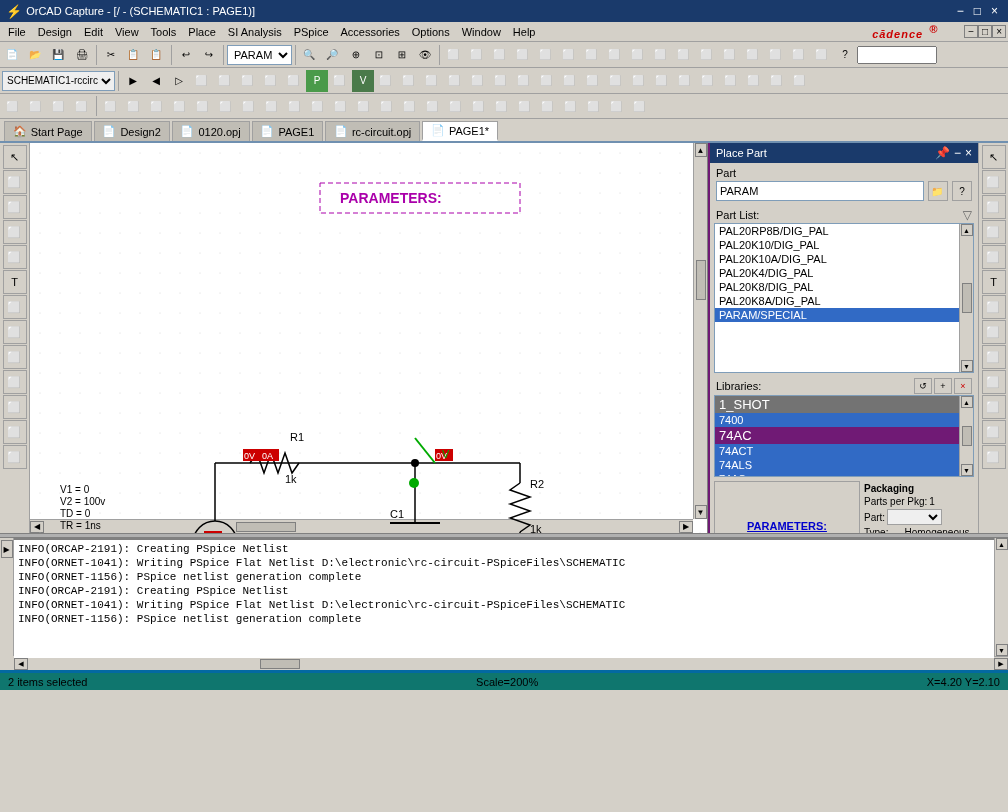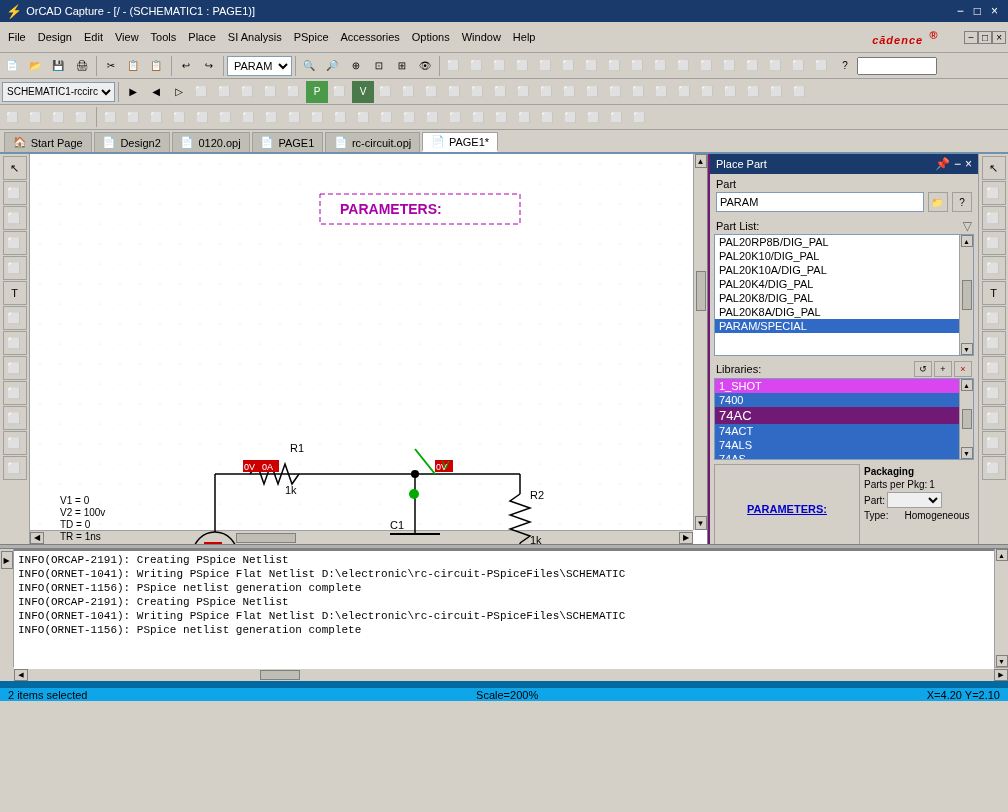"File" #menubar { height: 31px -> 20px }
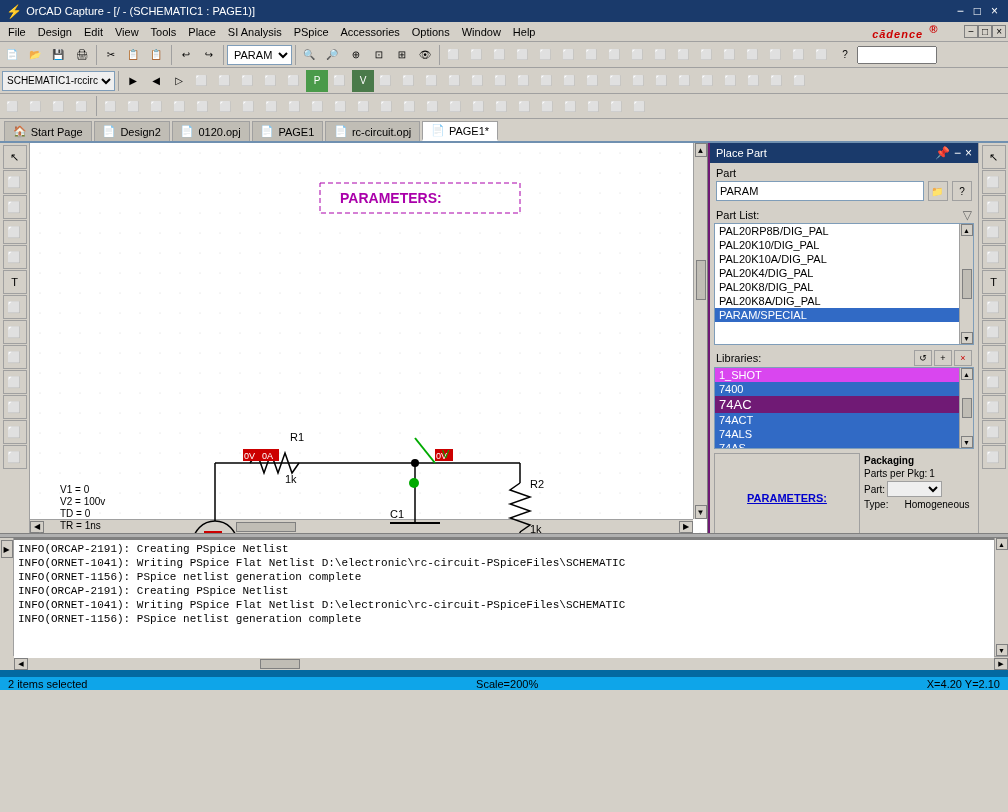"PAL20RP8B/DIG_PAL" .list-scroll { height: 120px -> 148px }
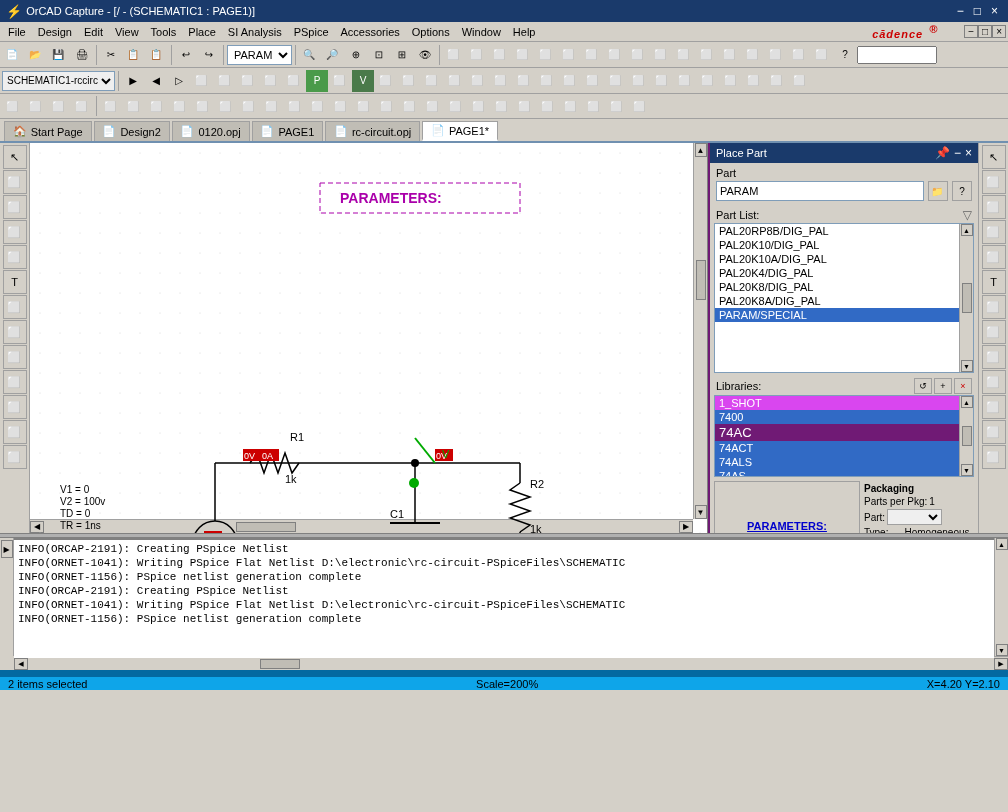"1_SHOT" div { background: #d946ef -> #737373; font-size: 11px -> 13px }
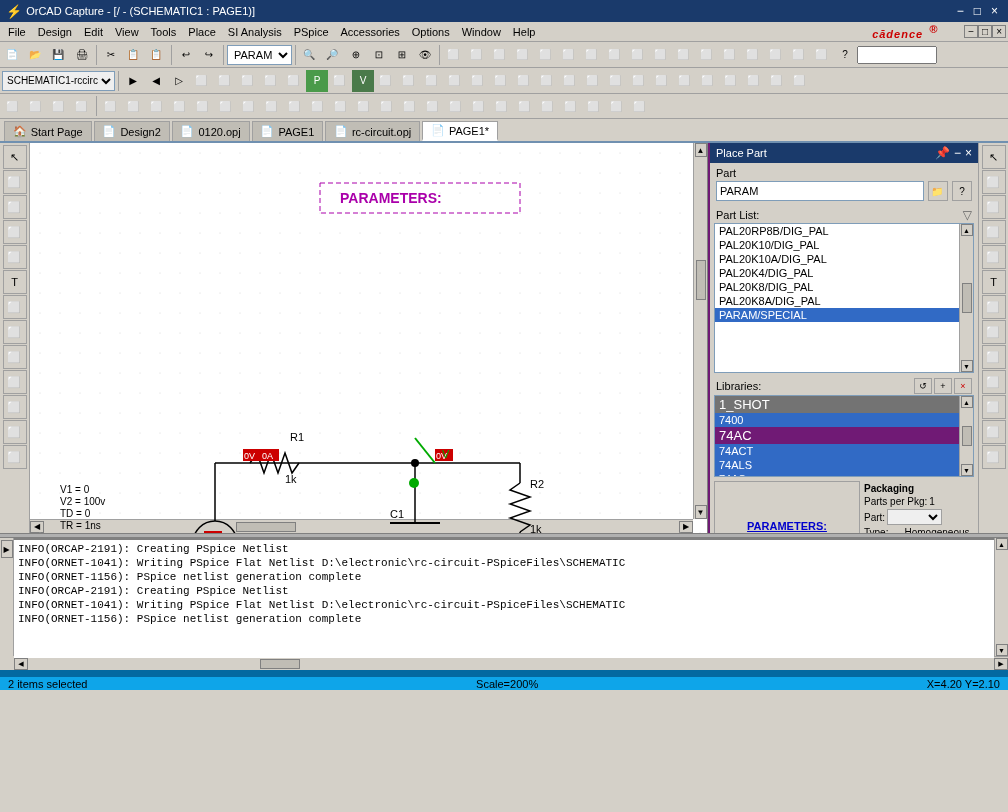"2 items selected" #statusbar { background: #0ea5e9 -> #0f766e; border-top: 7px solid #0369a1 -> 3px solid #0369a1 }
